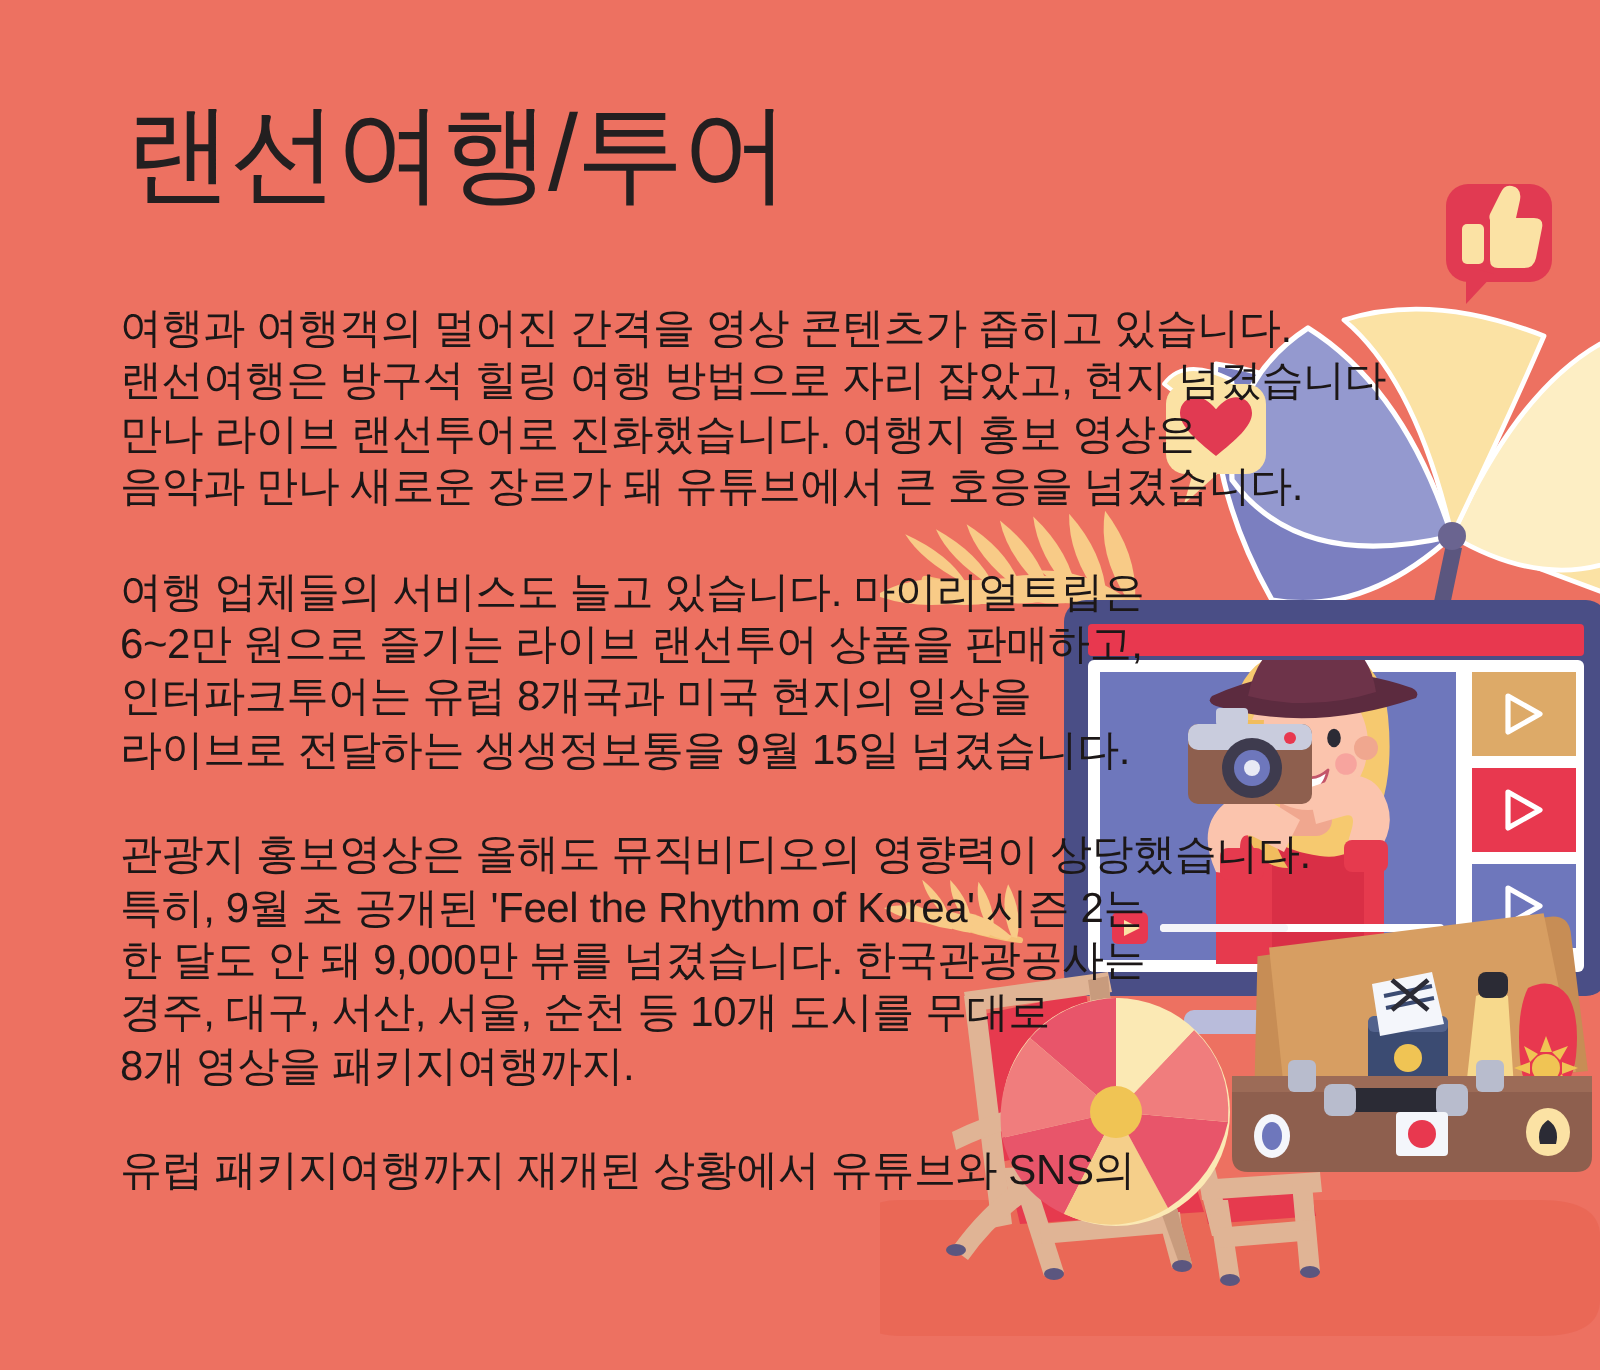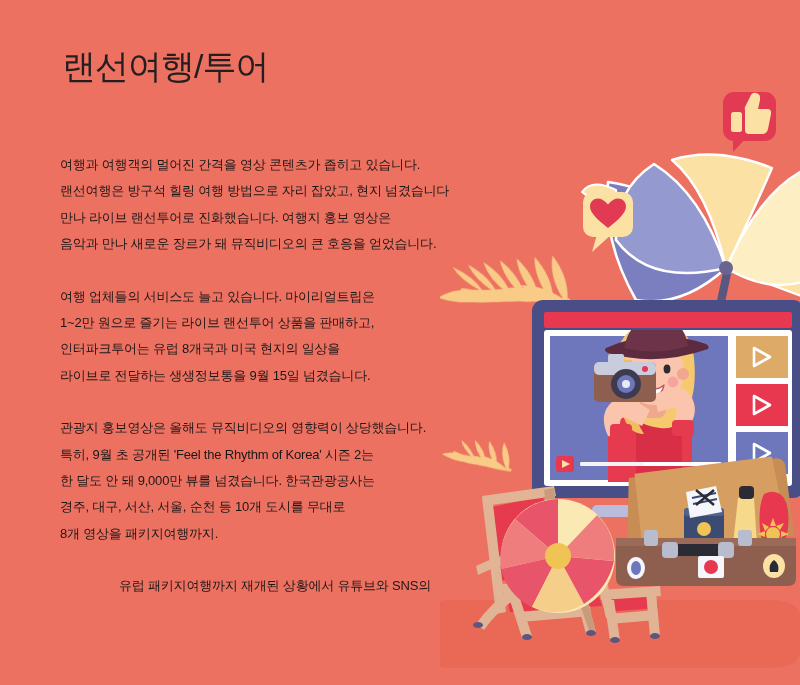"랜선여행/투어" .page-title { font-size: 34px -> 54px }
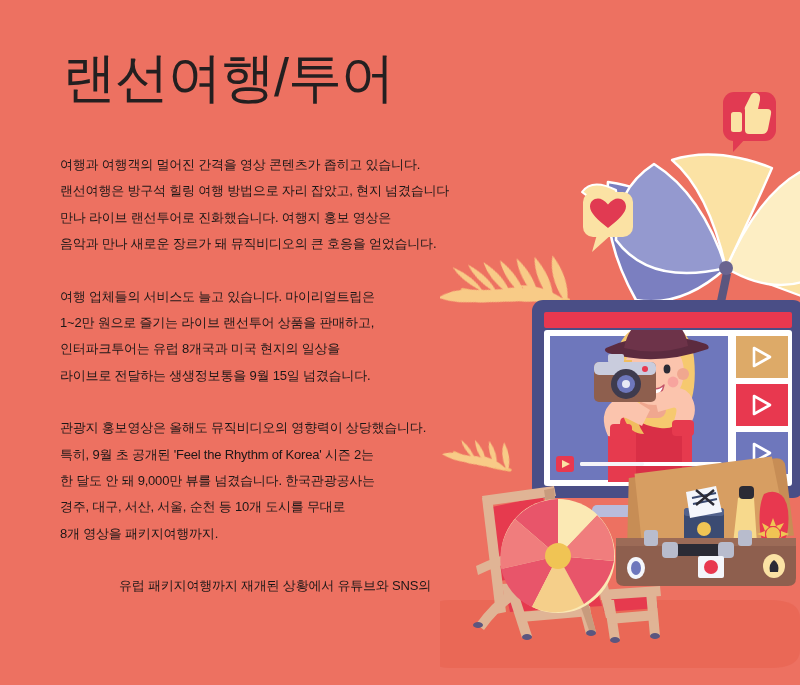"여행과 여행객의 멀어진 간격을 영상" .para { font-size: 13px -> 21px }
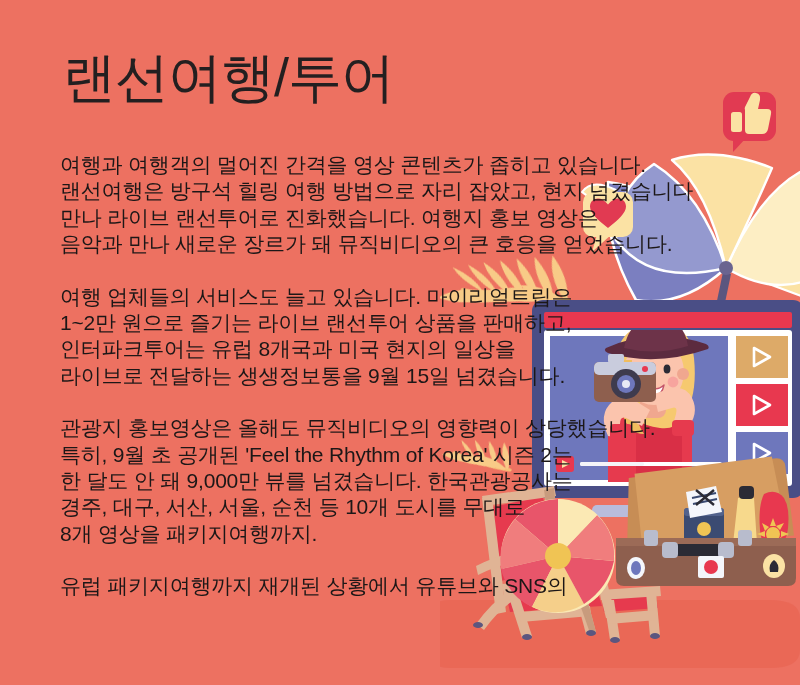"음악과 만나 새로운 장르가 돼" span.line { text: 뮤직비디오의 큰 호응을 얻었습니다 -> 유튜브에서 큰 호응을 넘겼습니다 }
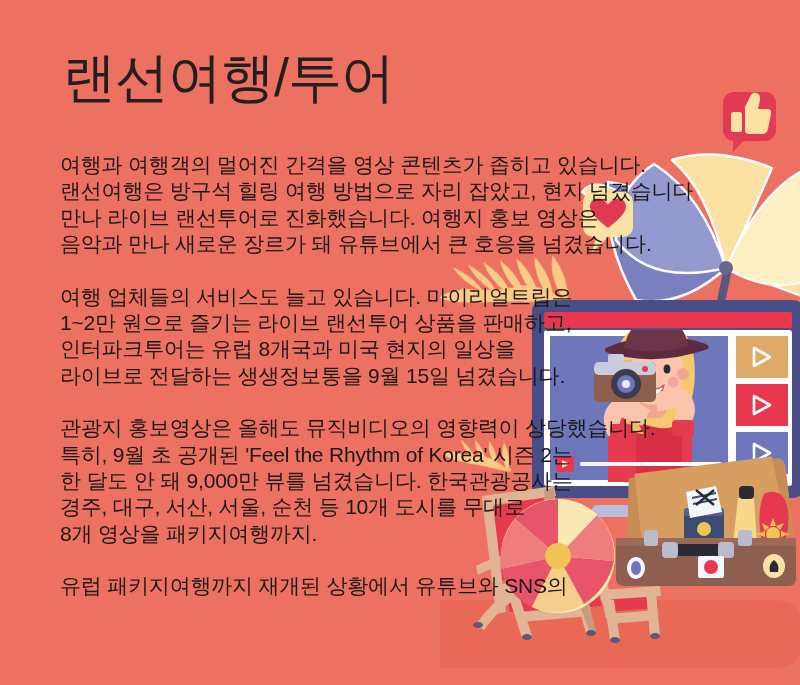"1~2만 원으로 즐기는 라이브 랜선투어" span.line { text: 1 -> 6 }
